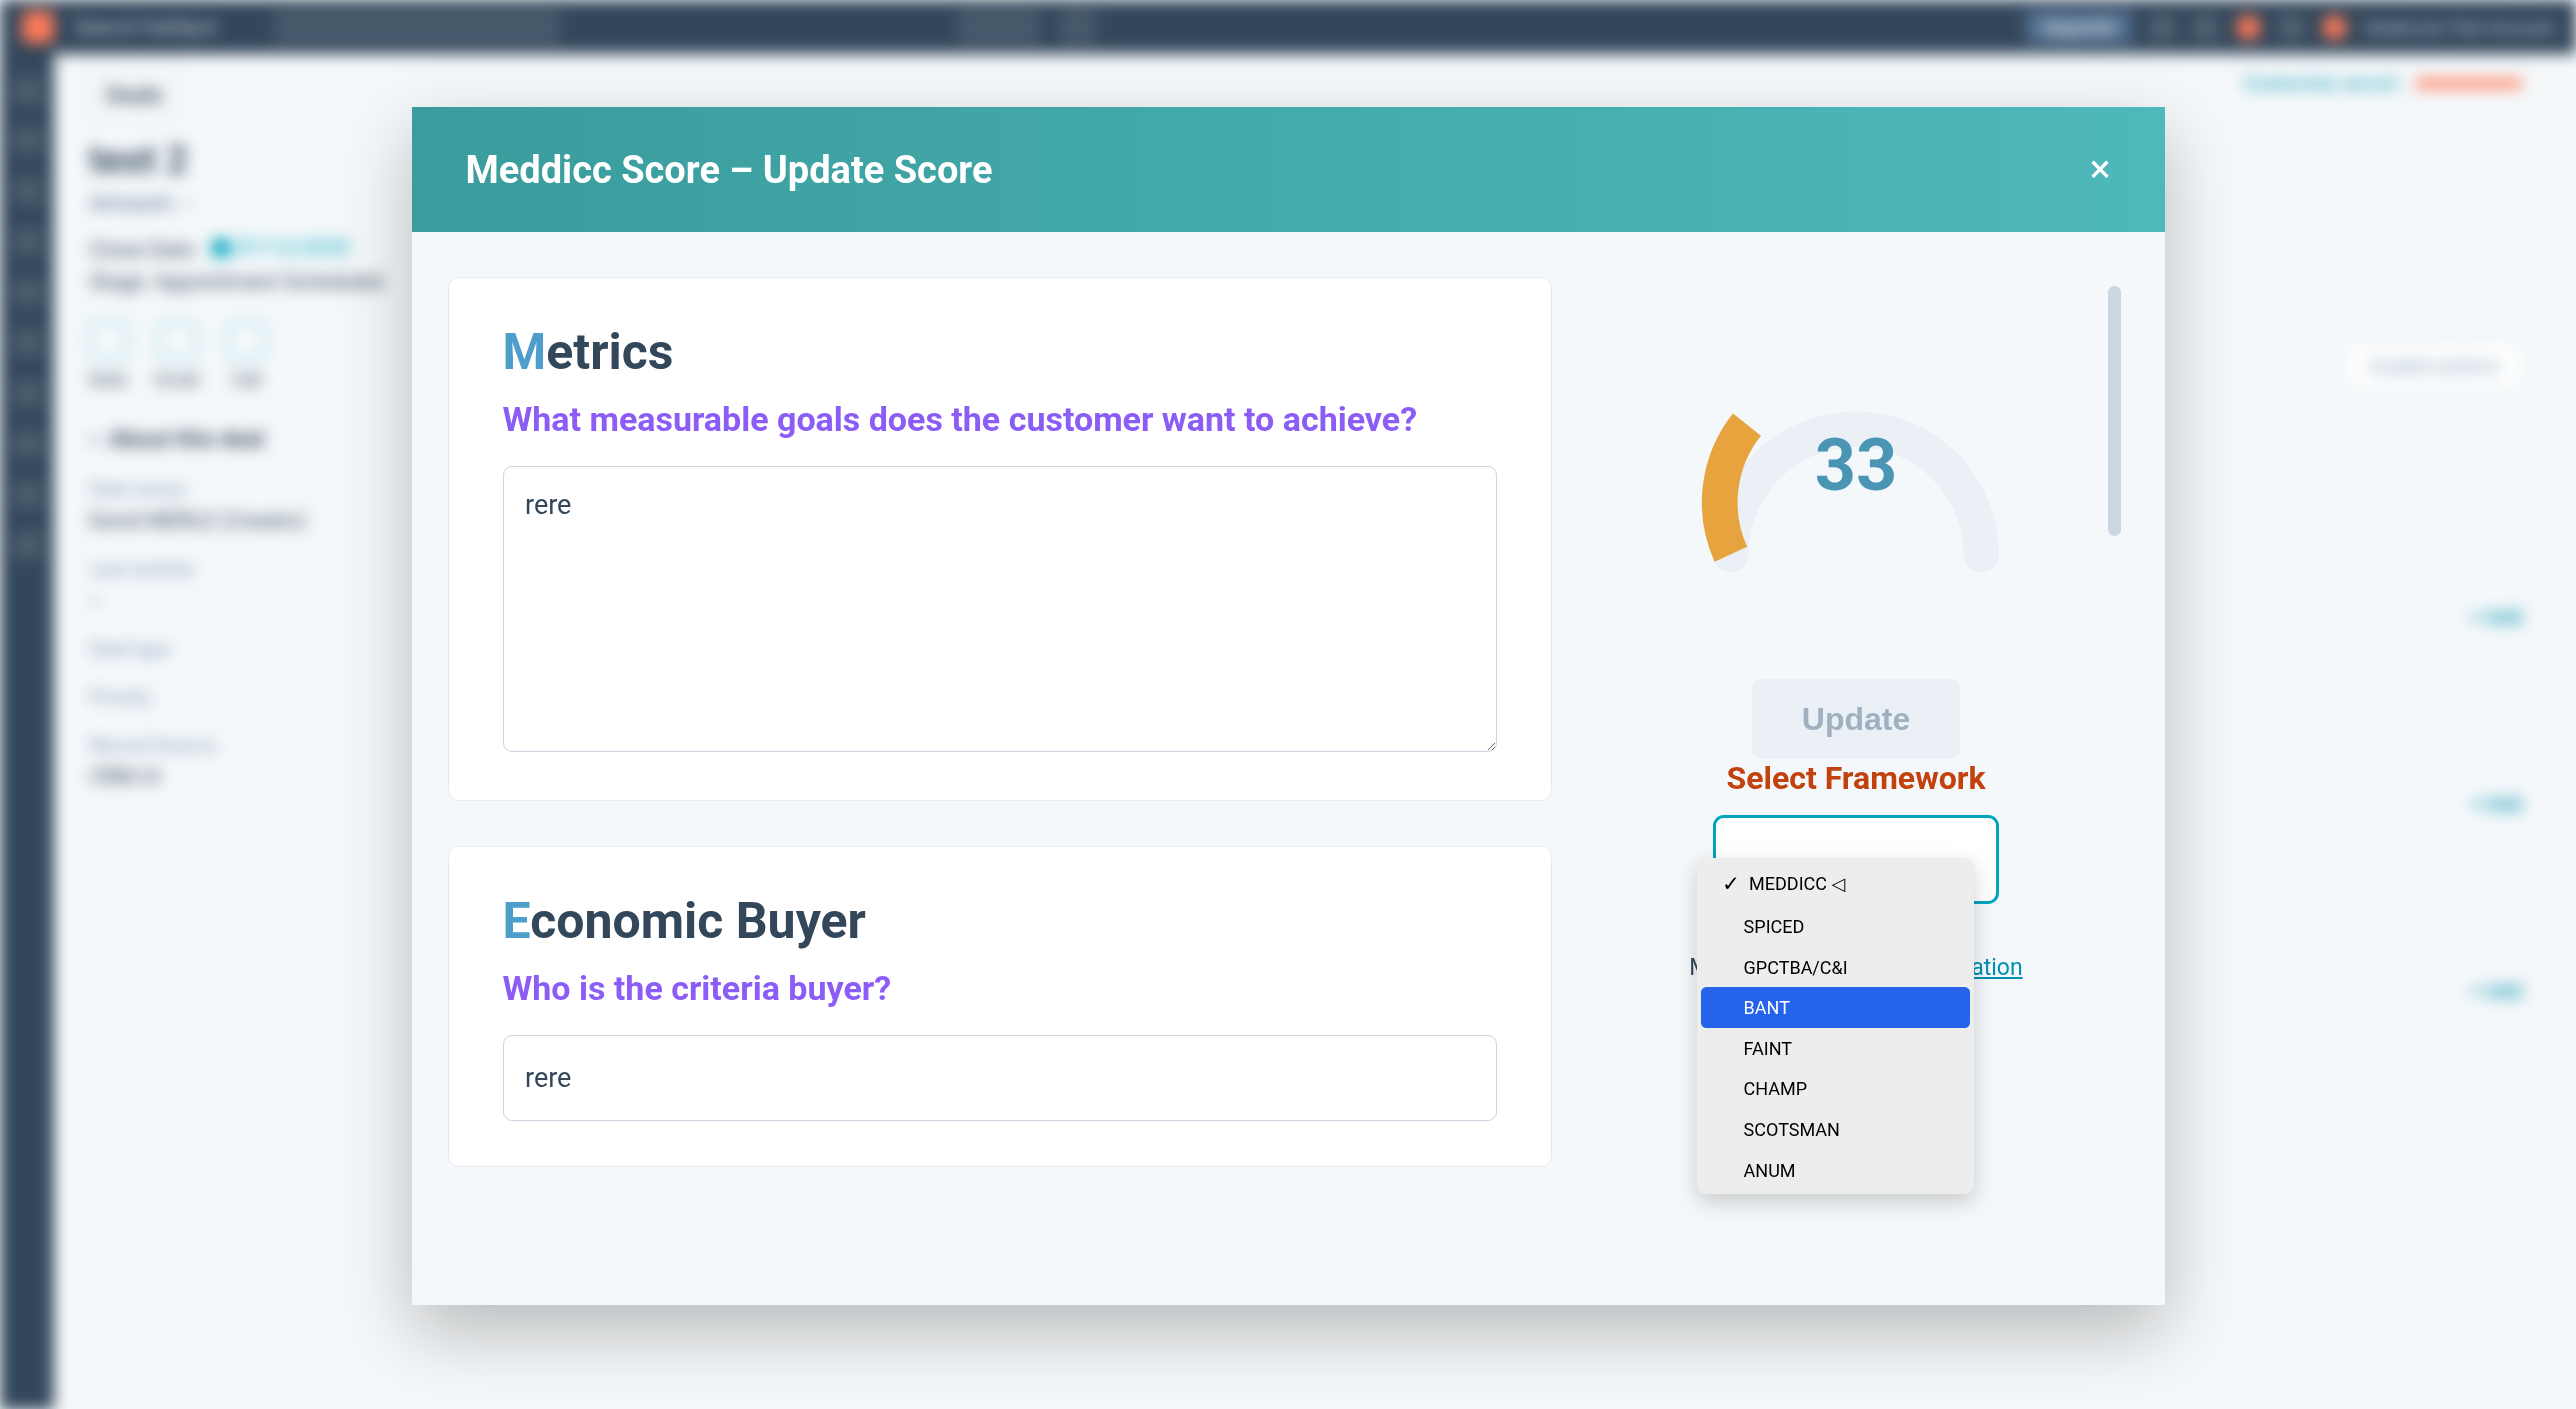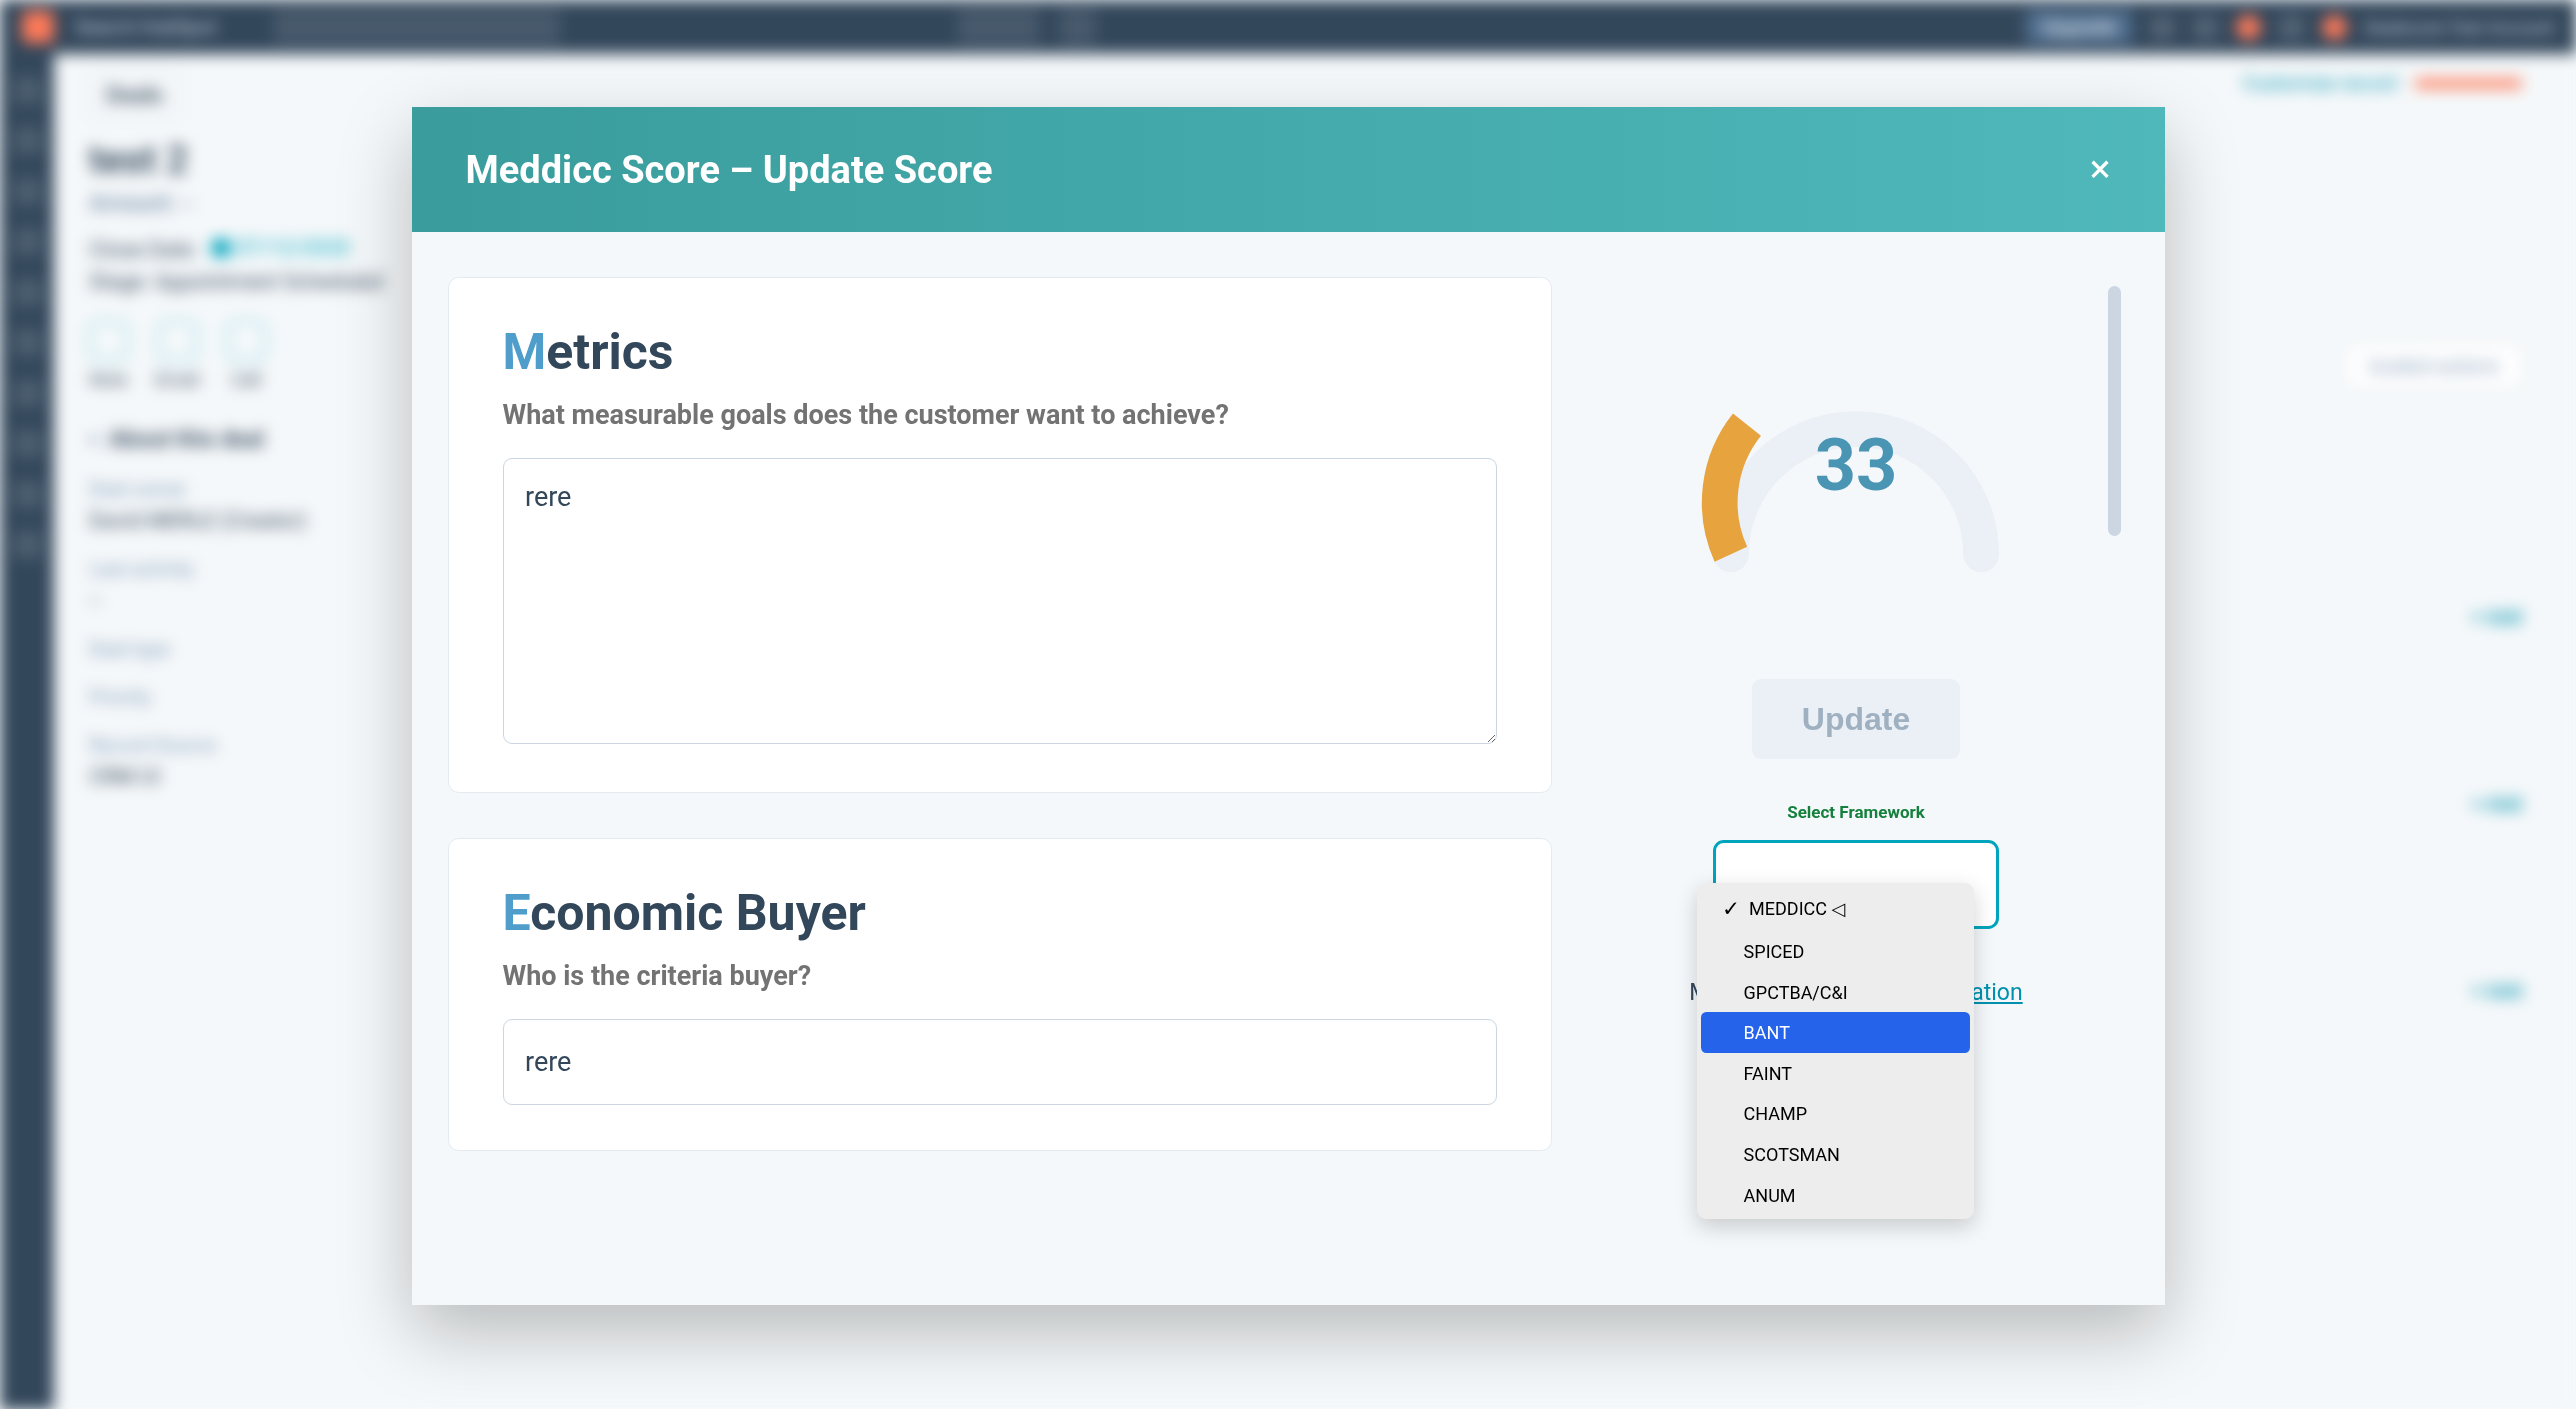"What measurable goals does the" .question { color: #737373 -> #8b5cf6; font-size: 27px -> 34px }
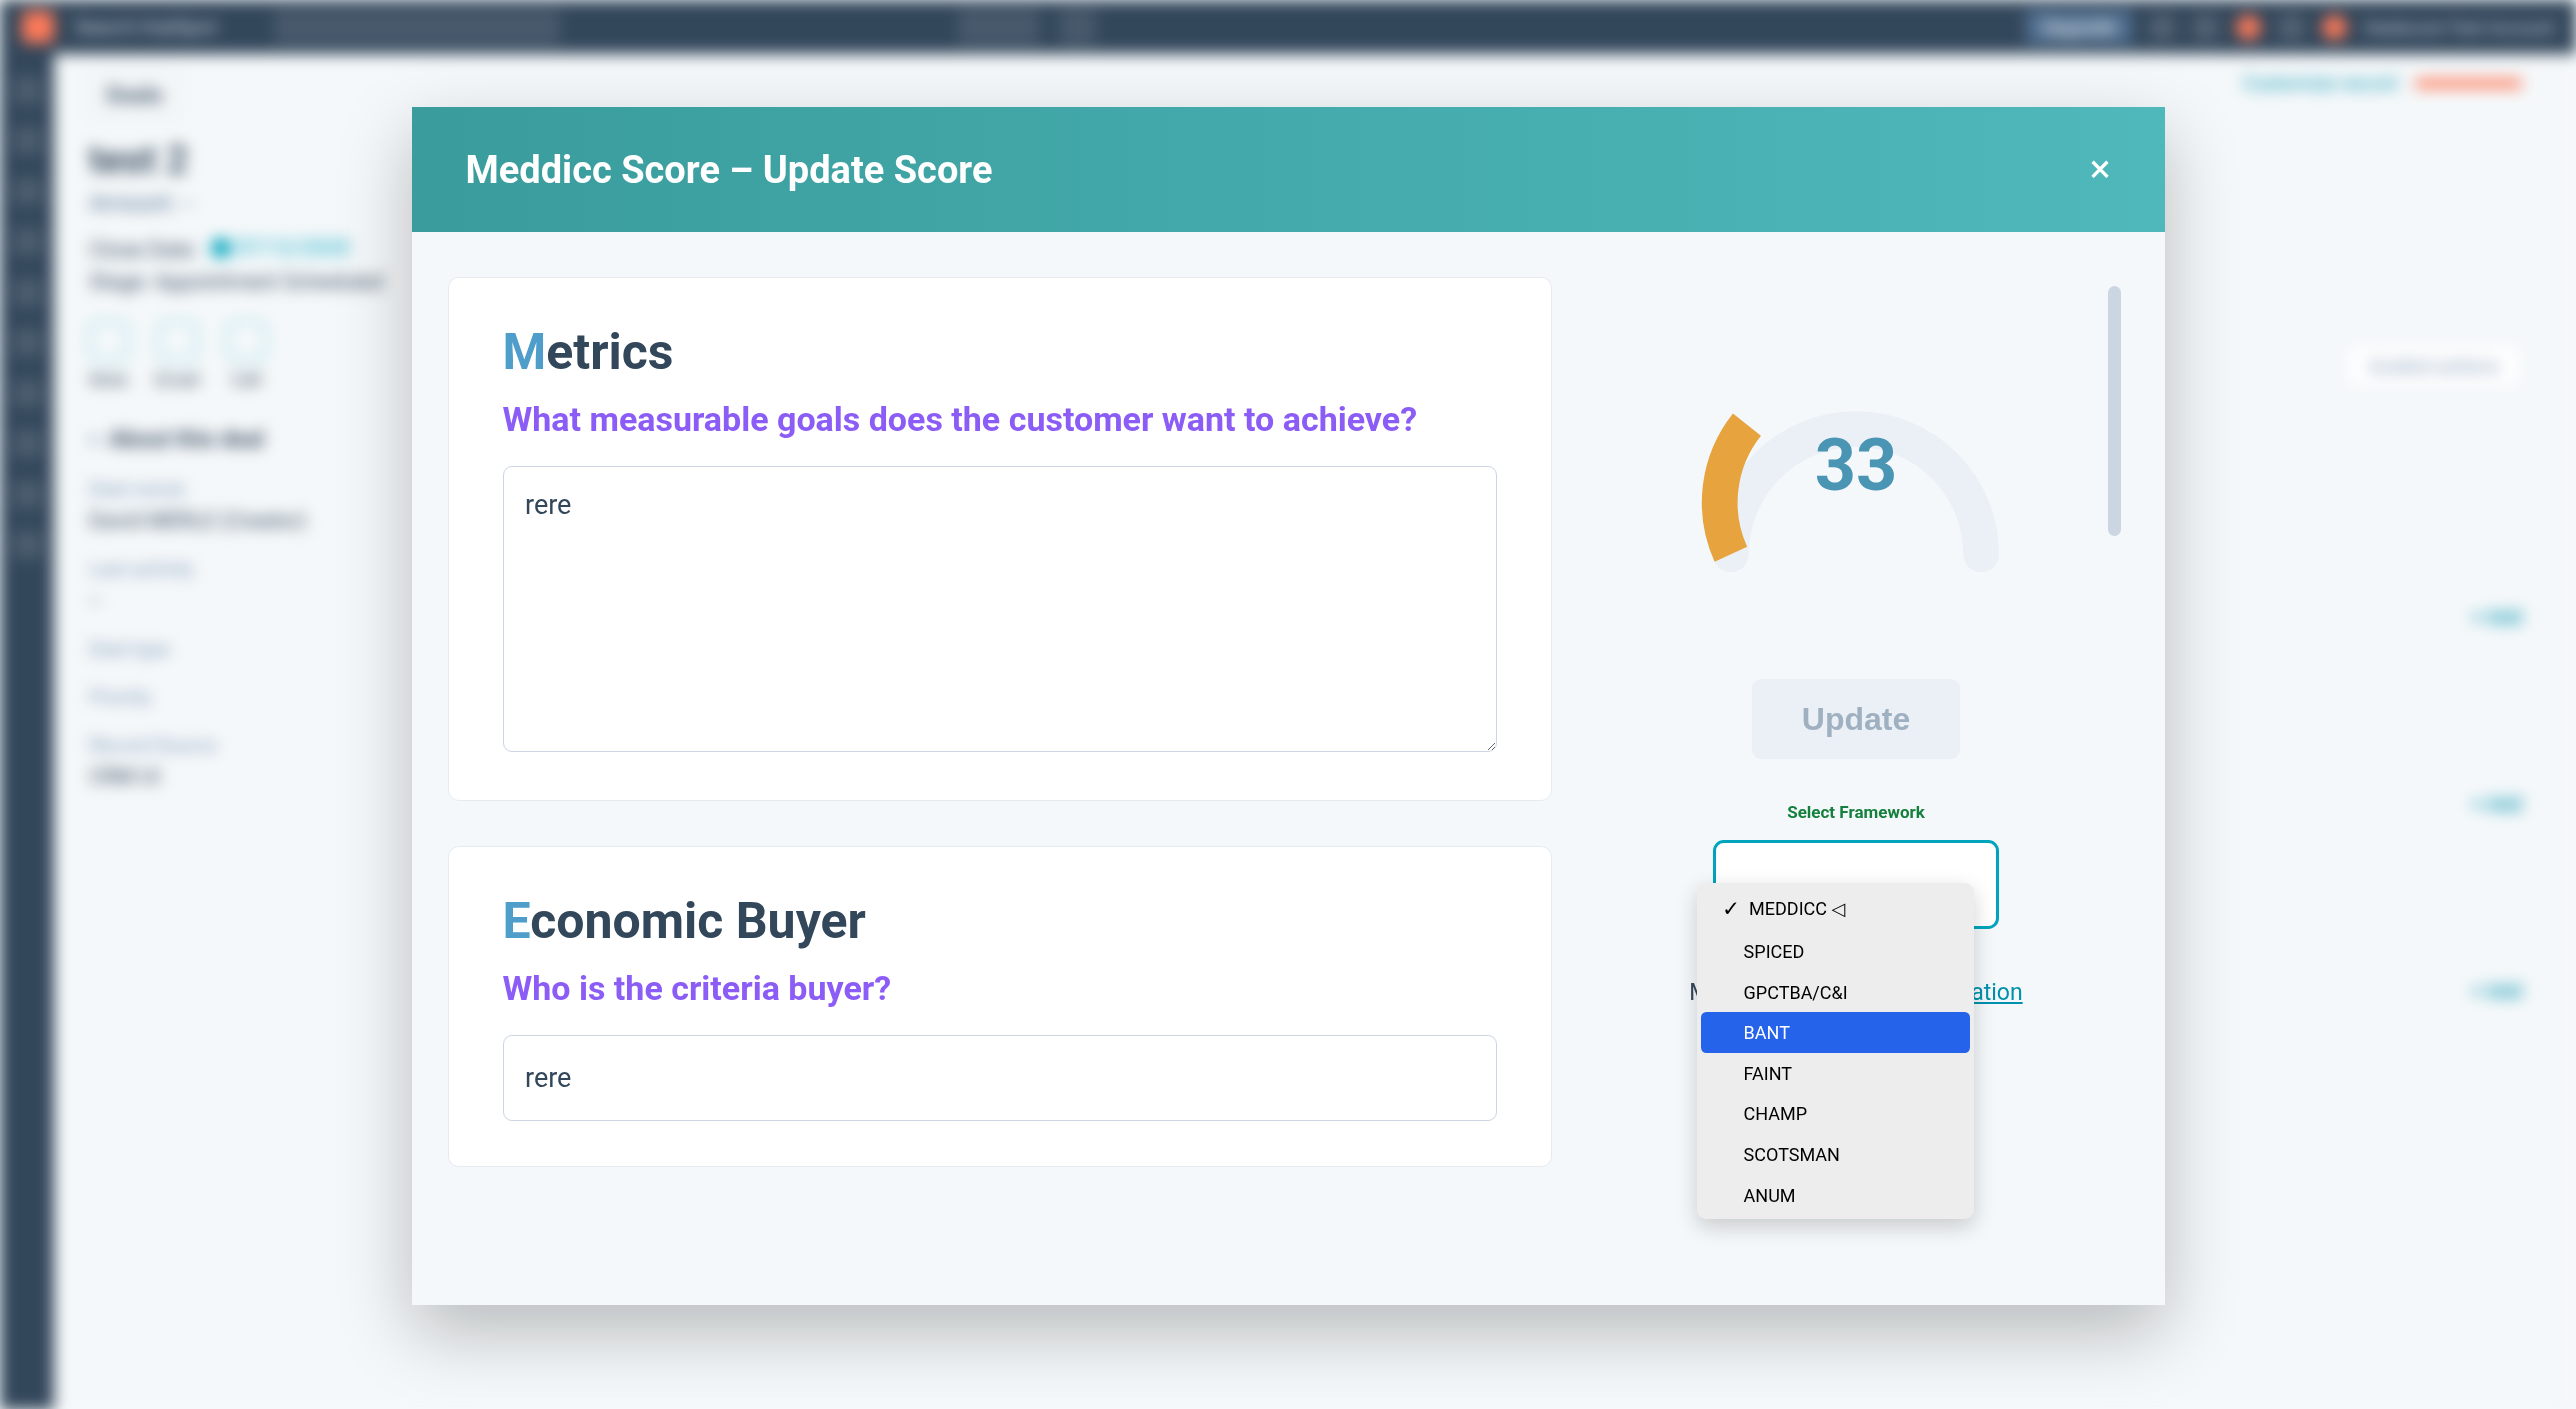"Select Framework" .framework-label { color: #15803d -> #c2410c; font-size: 17px -> 32px; margin-top: 43px -> none }
